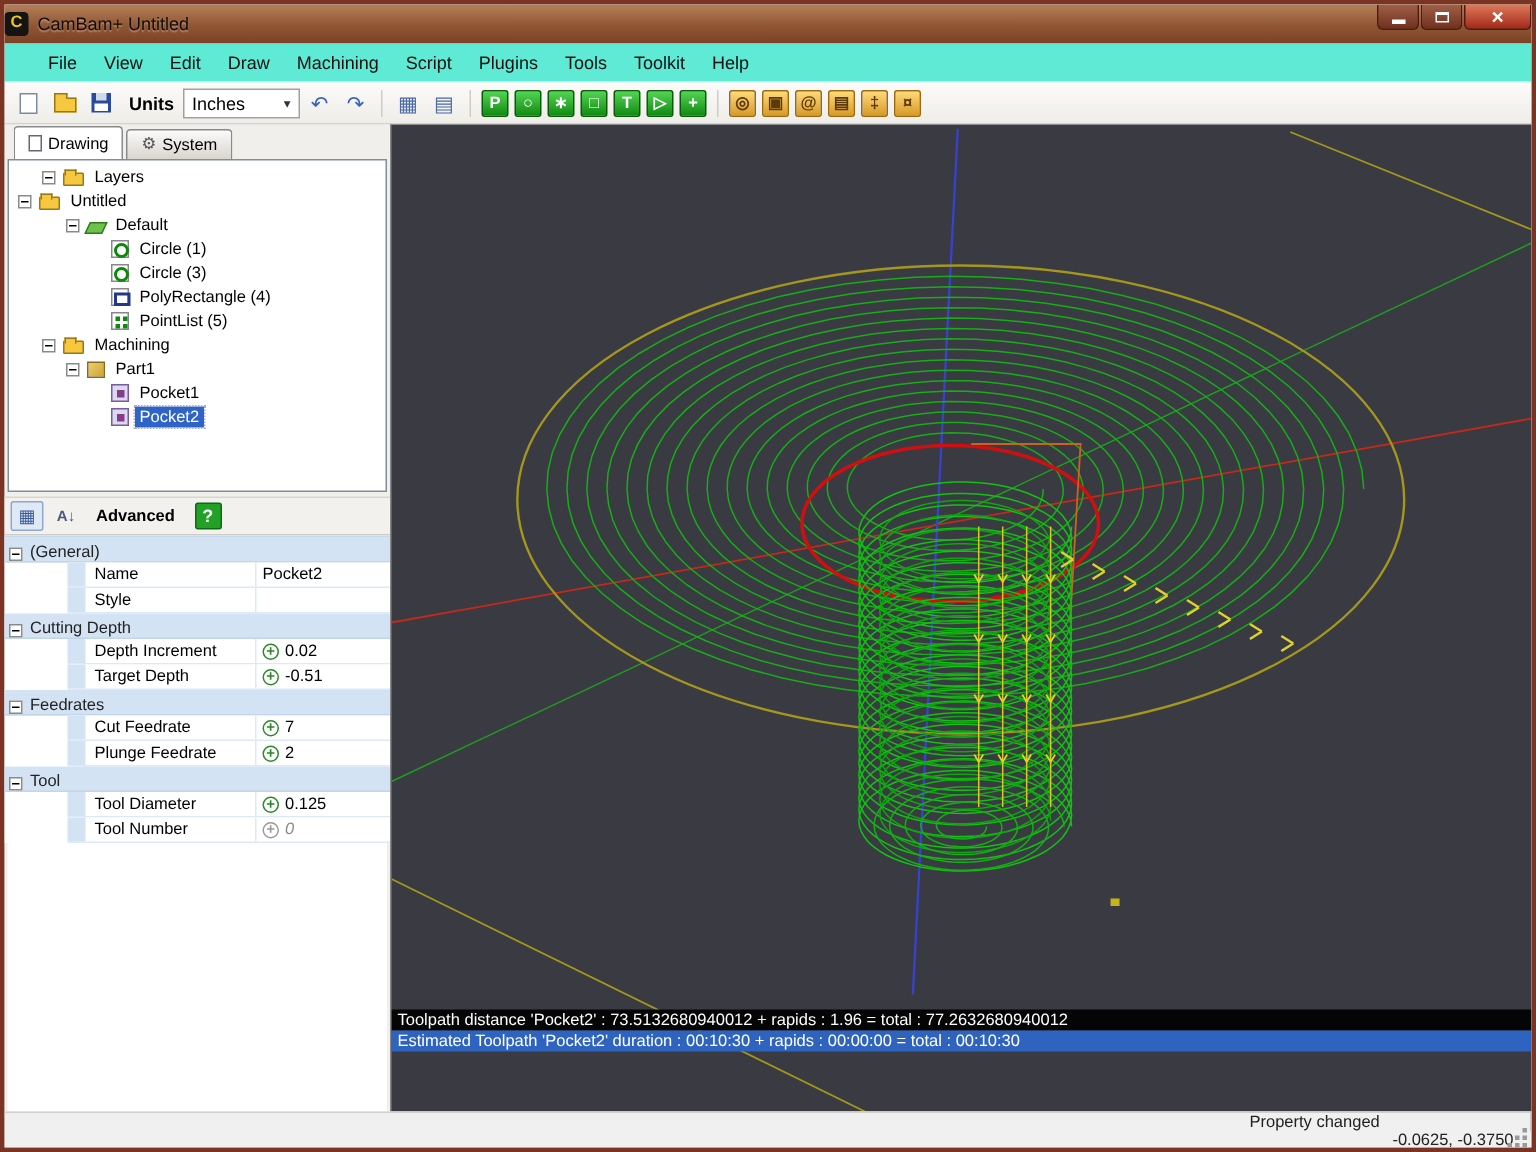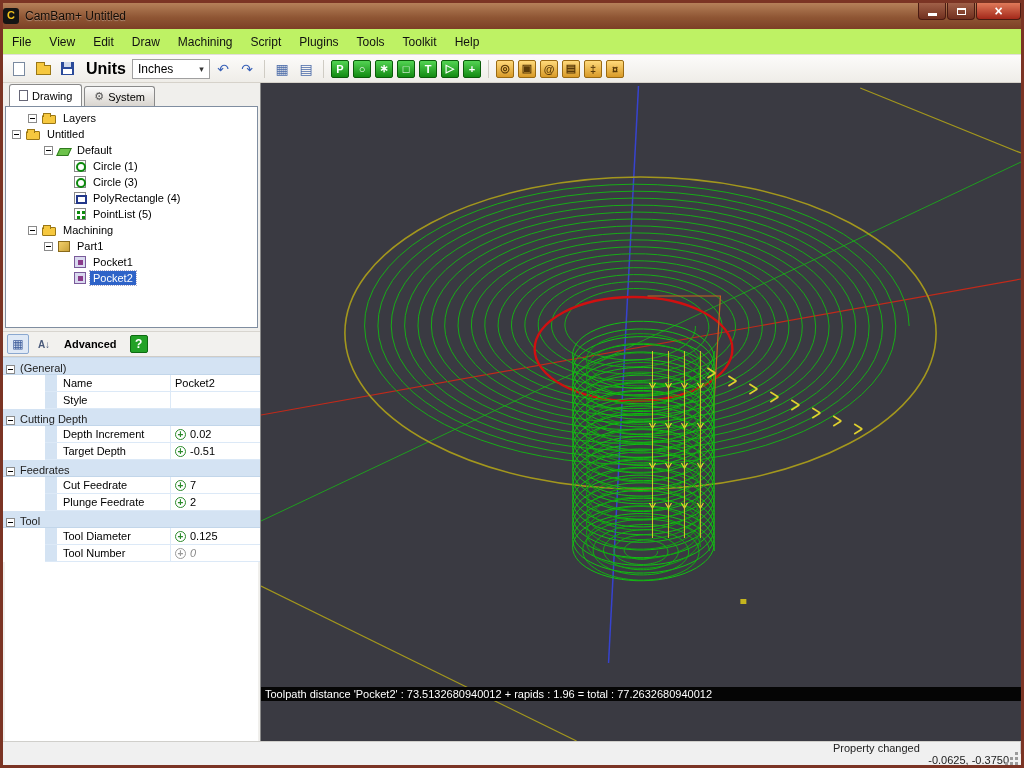"File" .menubar { background: #bef264 -> #5eead4; padding-left: 0 -> 20px }
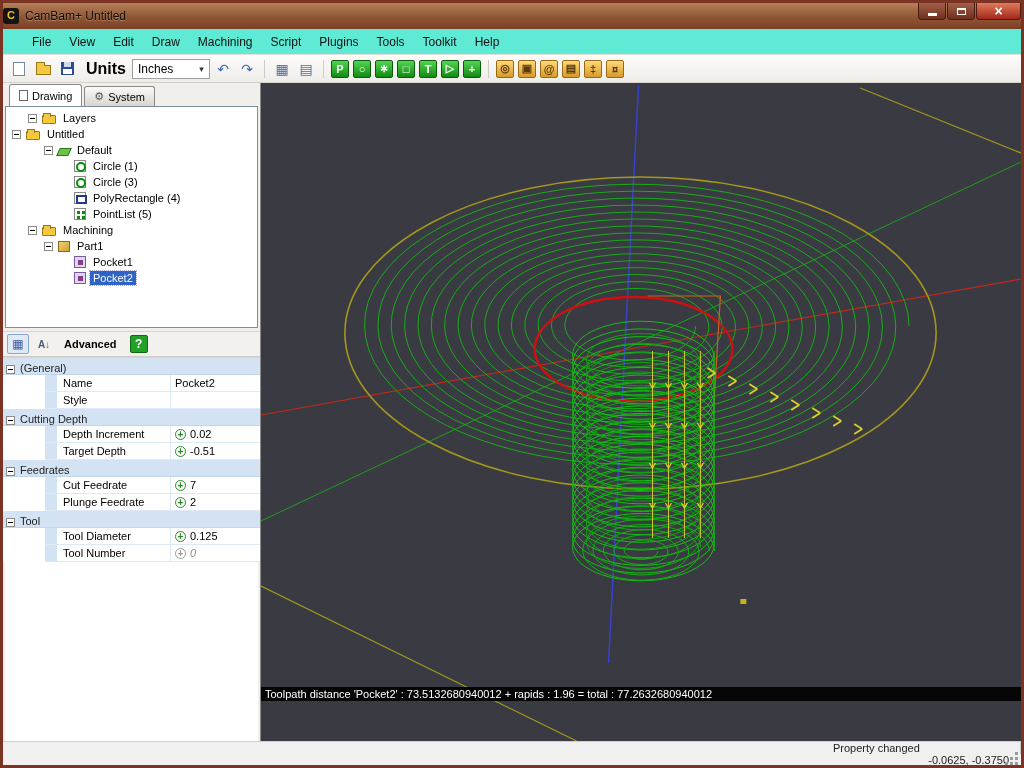"Units" .units-label { font-size: 16px -> 12px }
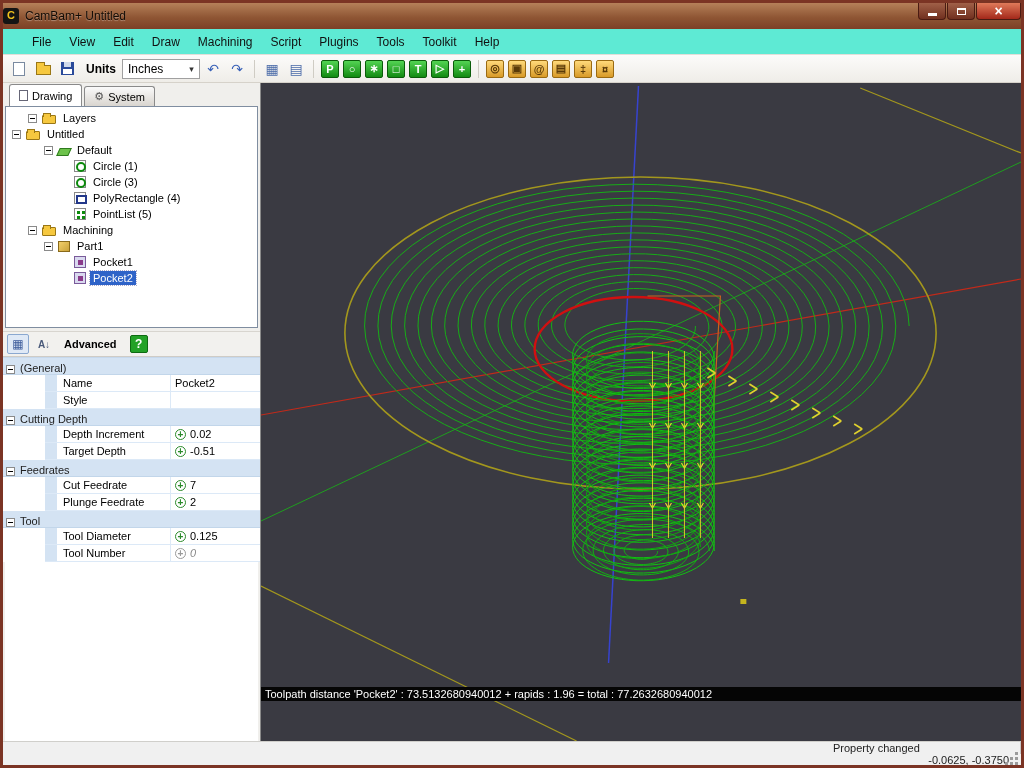"Estimated Toolpath 'Pocket2' duration :" div.vline { html: none -> <div>Estimated Toolpath 'Pocket2' duration : 00:10:30 + rapids : 00:00:00 = total : 00:10:30</div> }
